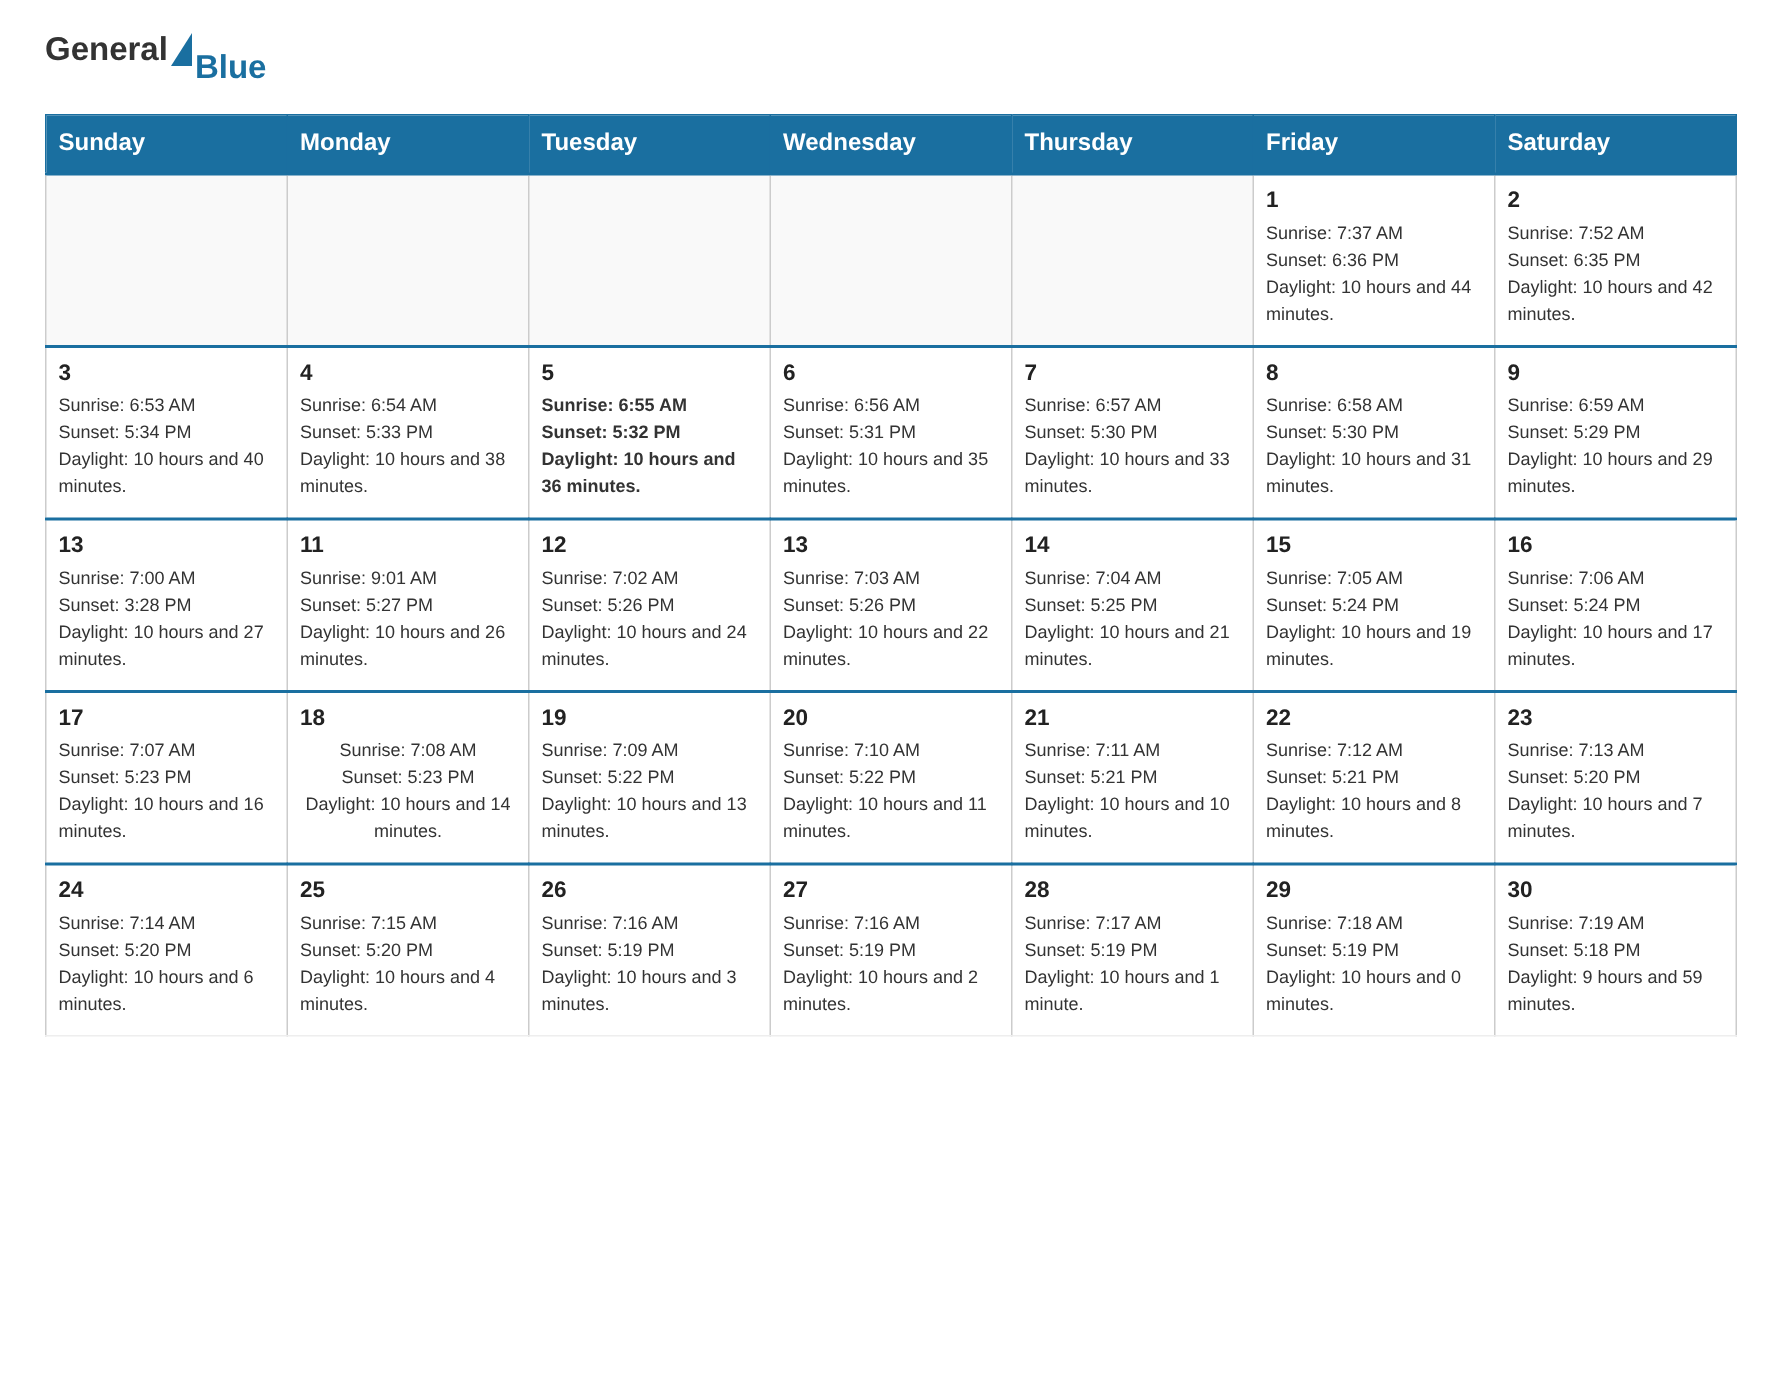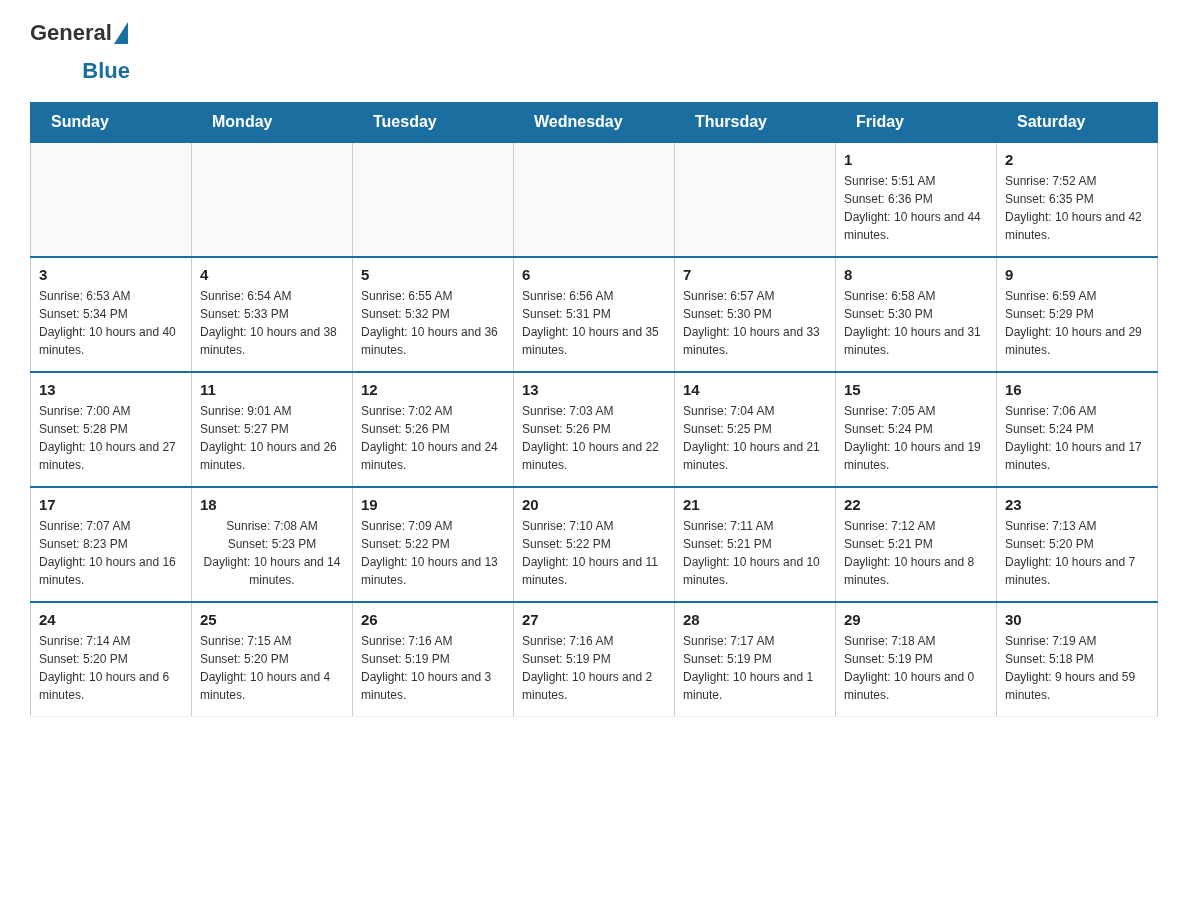"General" .logo-area { align-items: flex-end -> flex-start; flex-direction: column -> none }
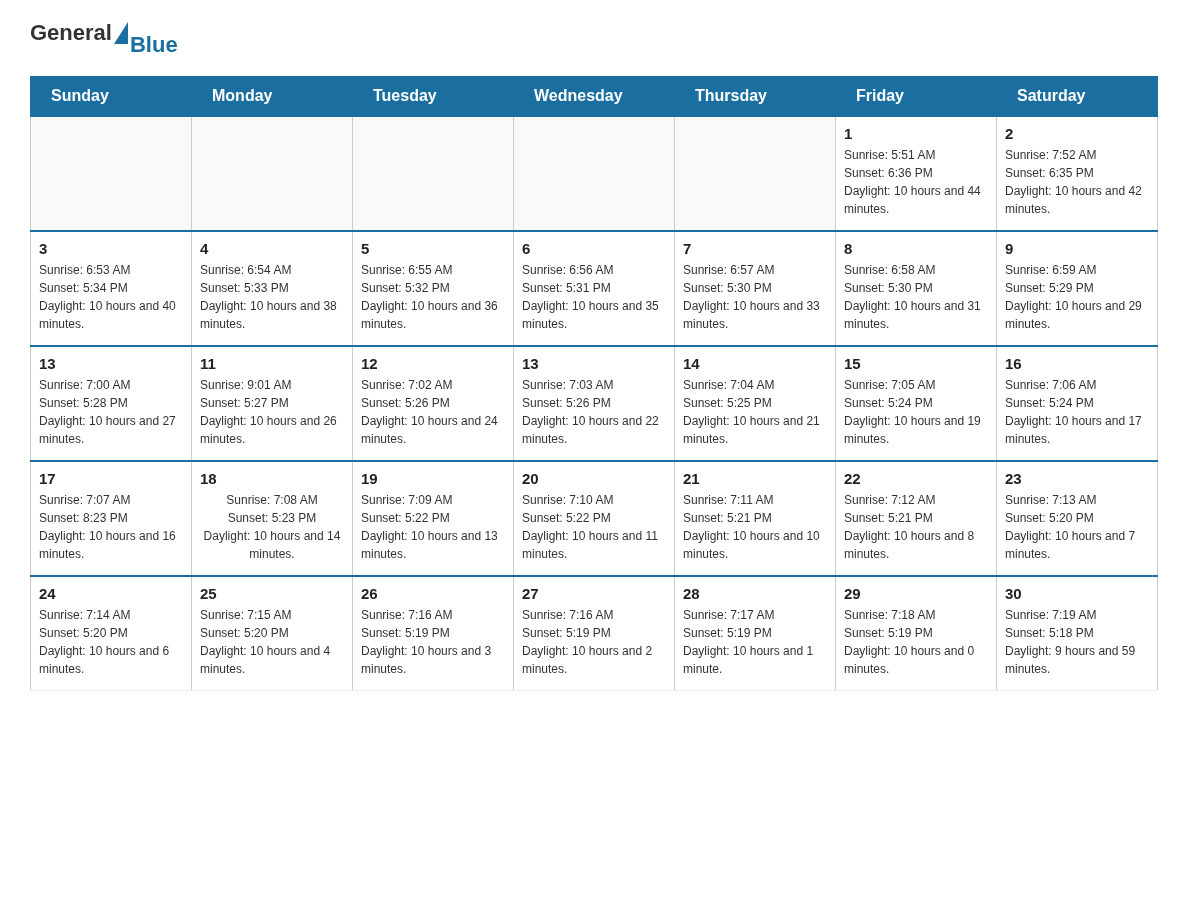"Sunday" .calendar-table thead tr th { padding: 10px 20px -> 10px 8px }
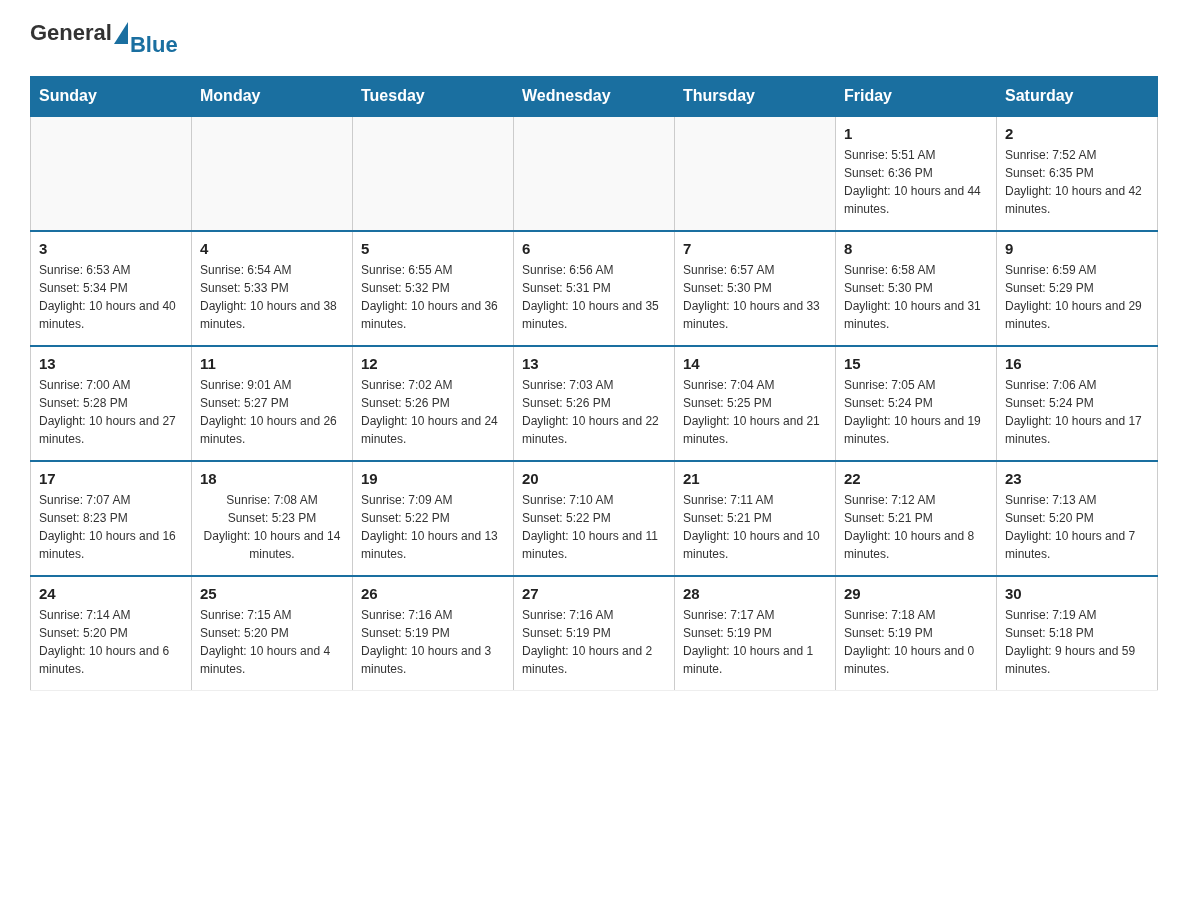"Sunrise: 5:51 AM" div.day-info { text: 5:51 -> 7:37 }
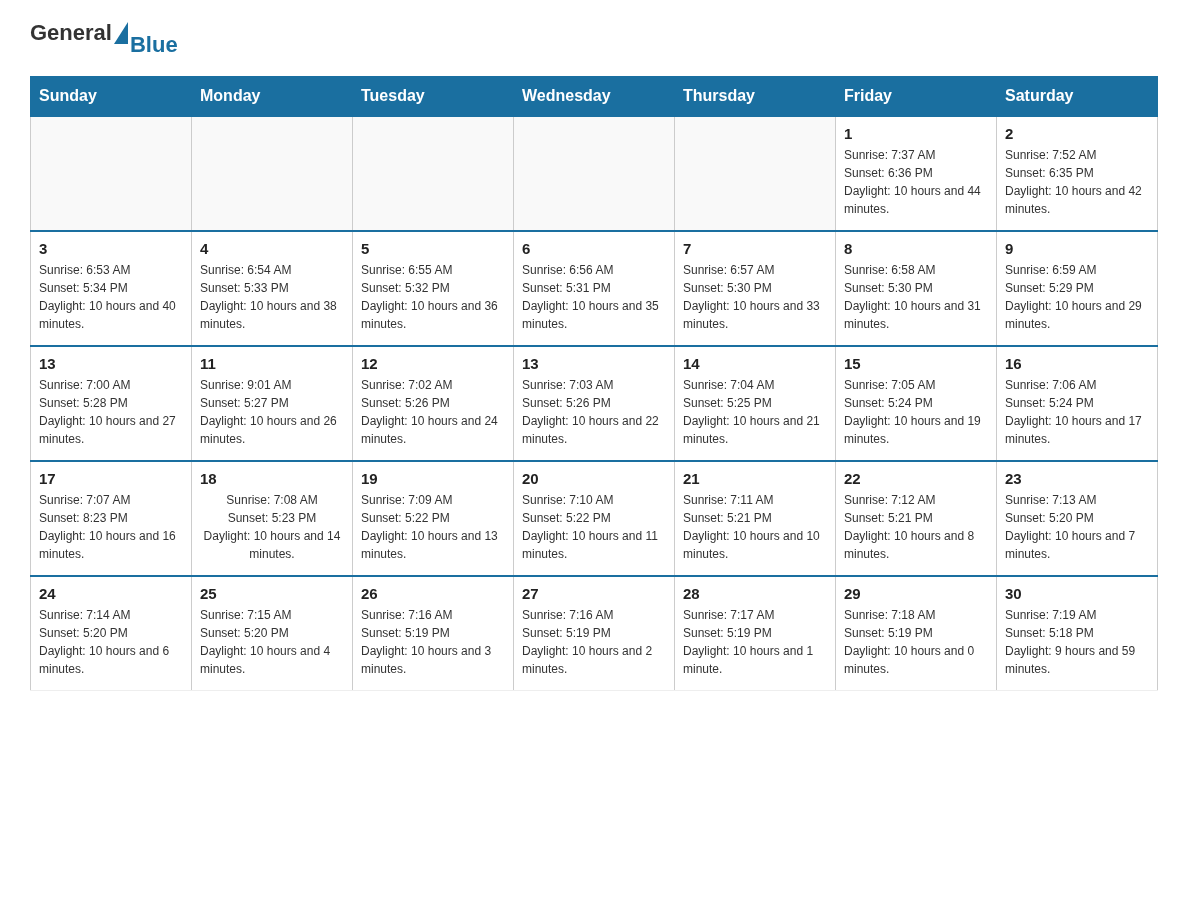"Sunrise: 6:55 AM" div.day-info { font-weight: none -> bold }
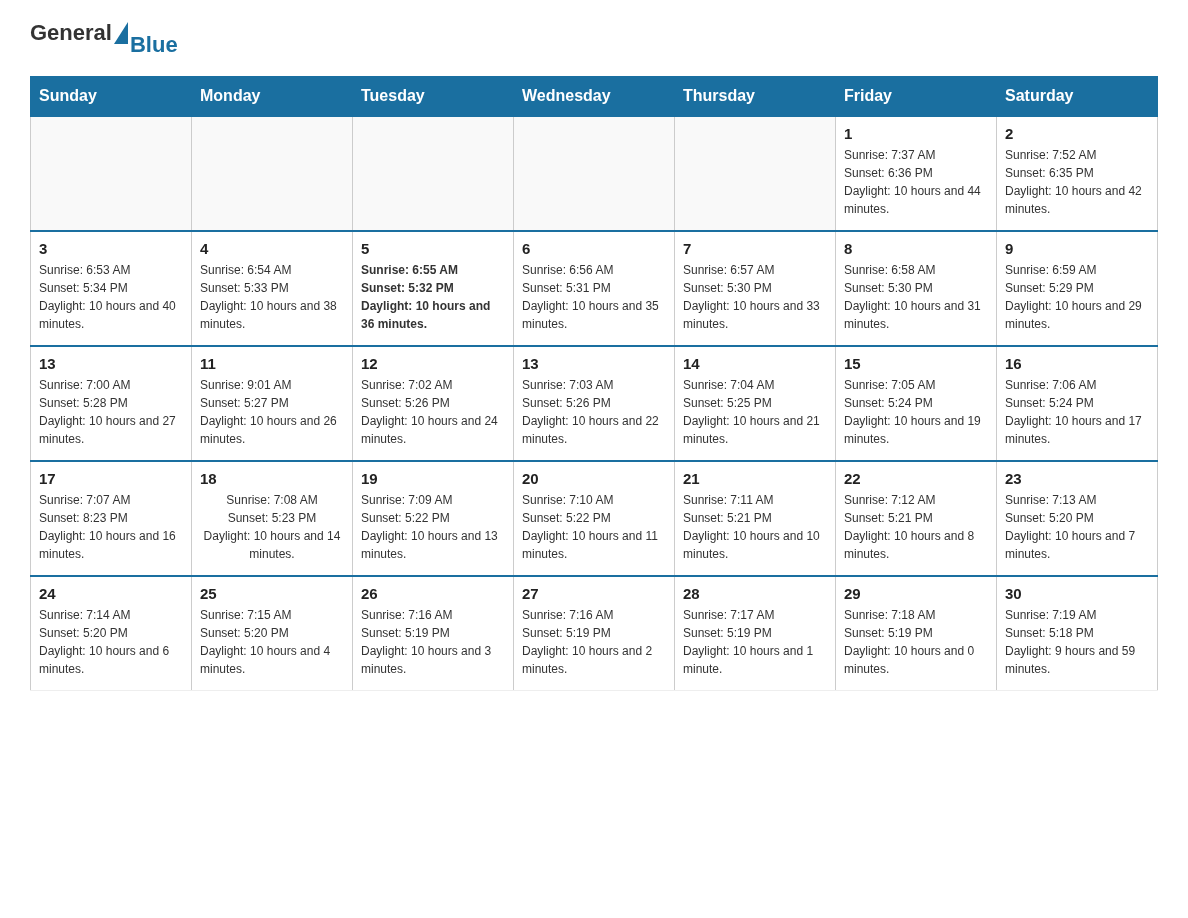"Sunrise: 7:00 AM" div.day-info { text: 5:28 -> 3:28 }
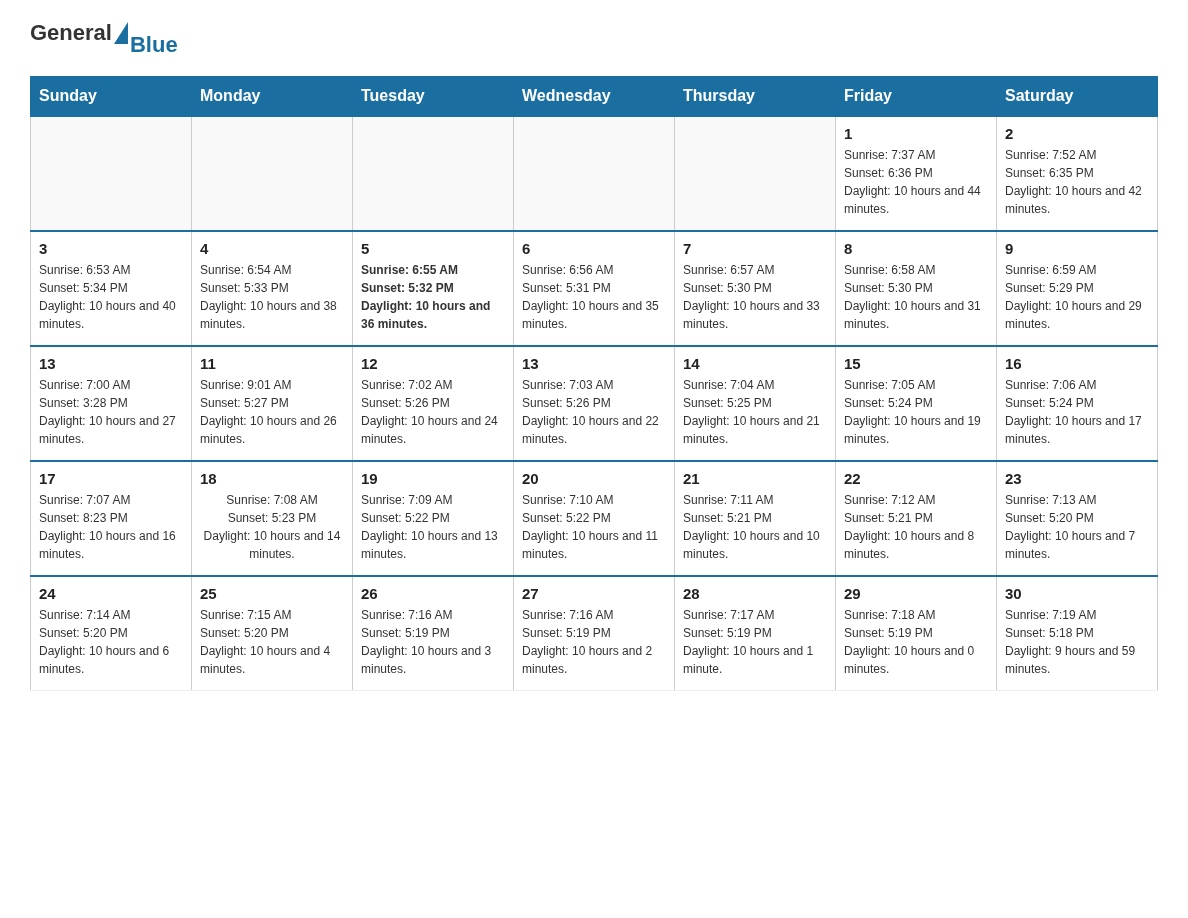"Sunrise: 7:07 AM" div.day-info { text: 8:23 -> 5:23 }
